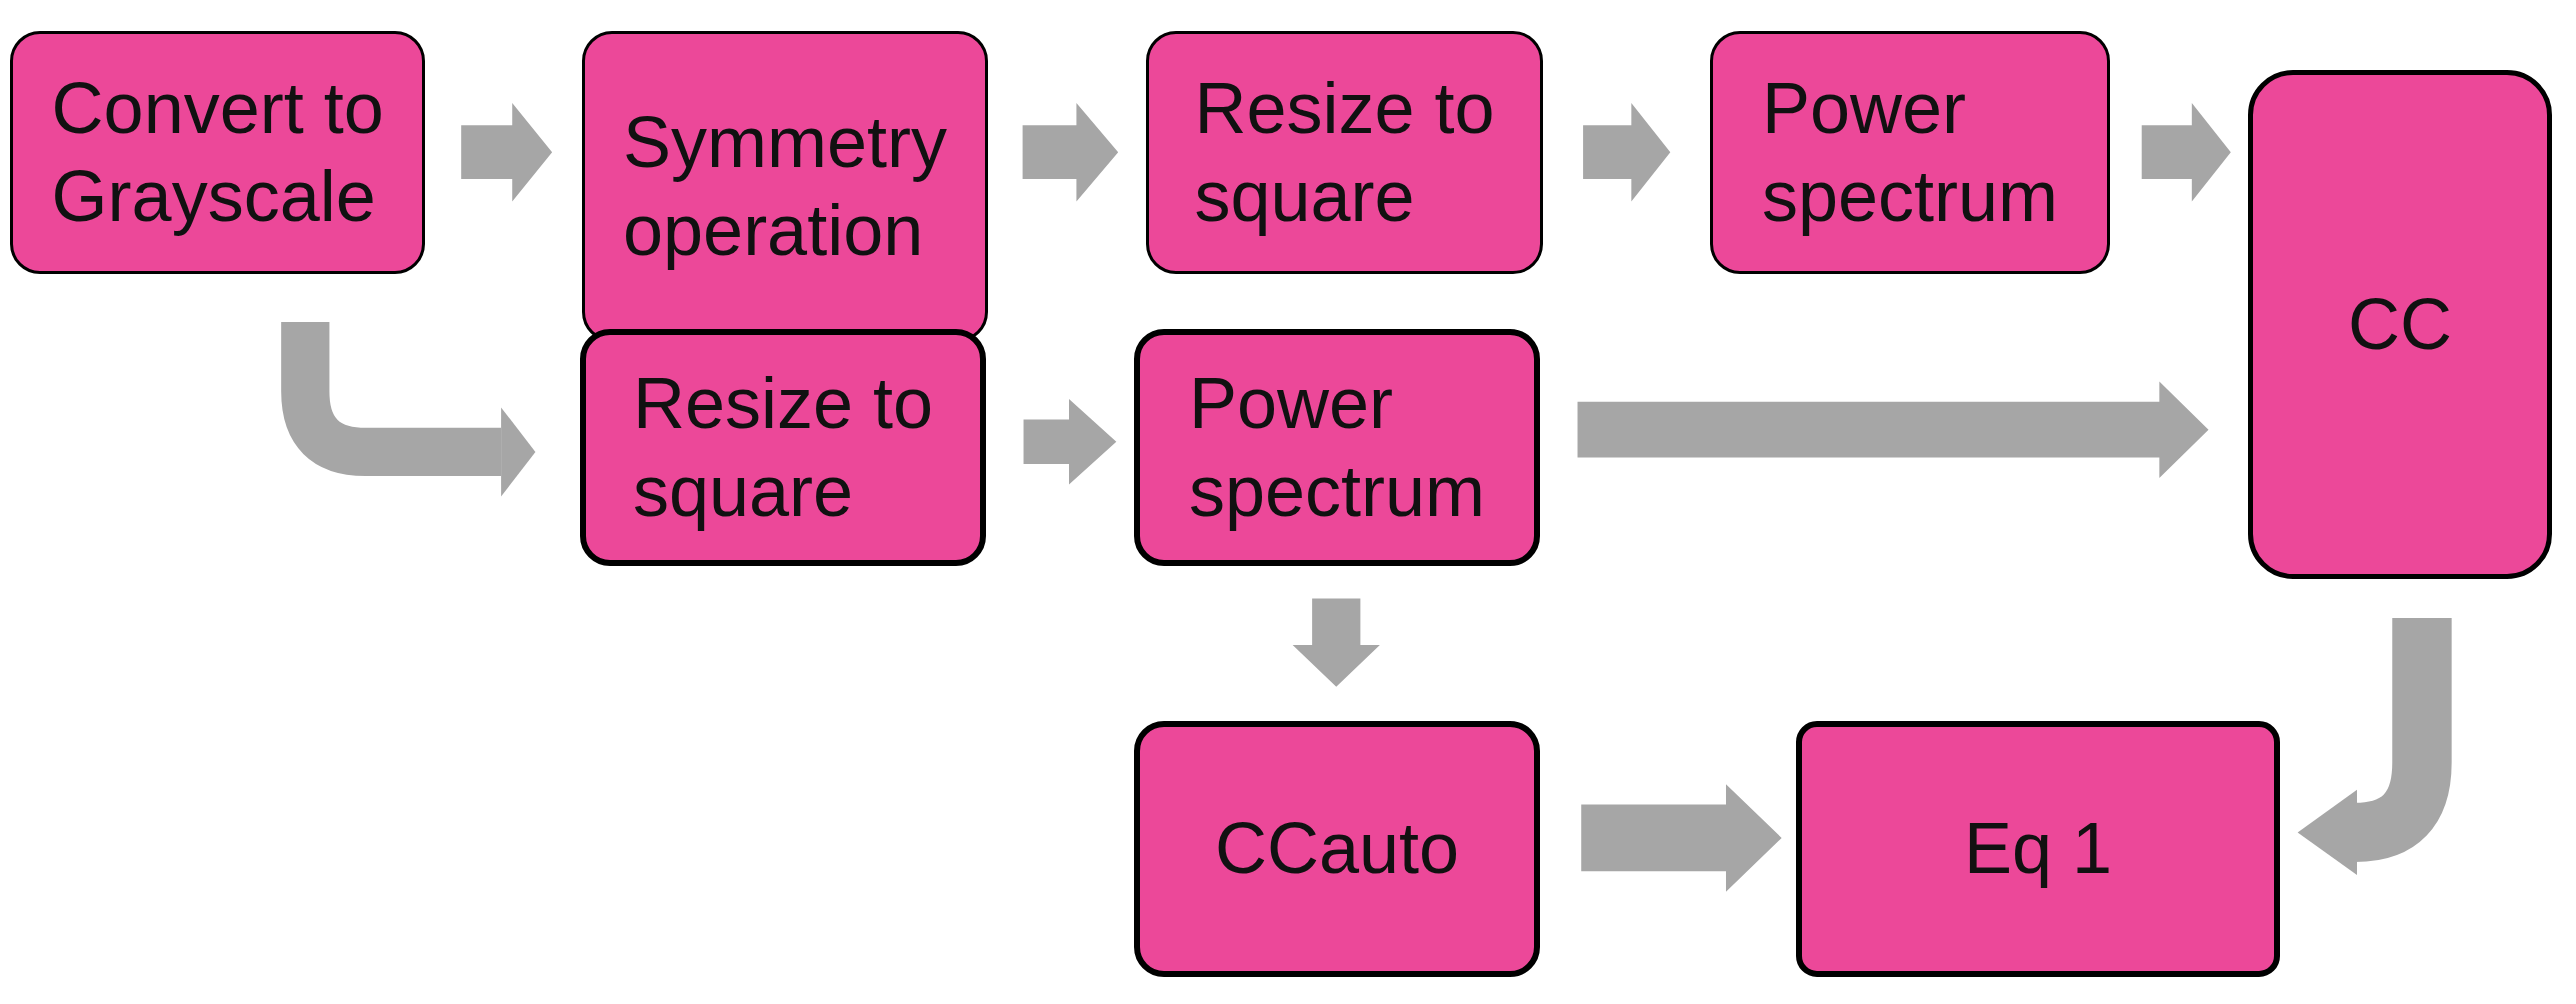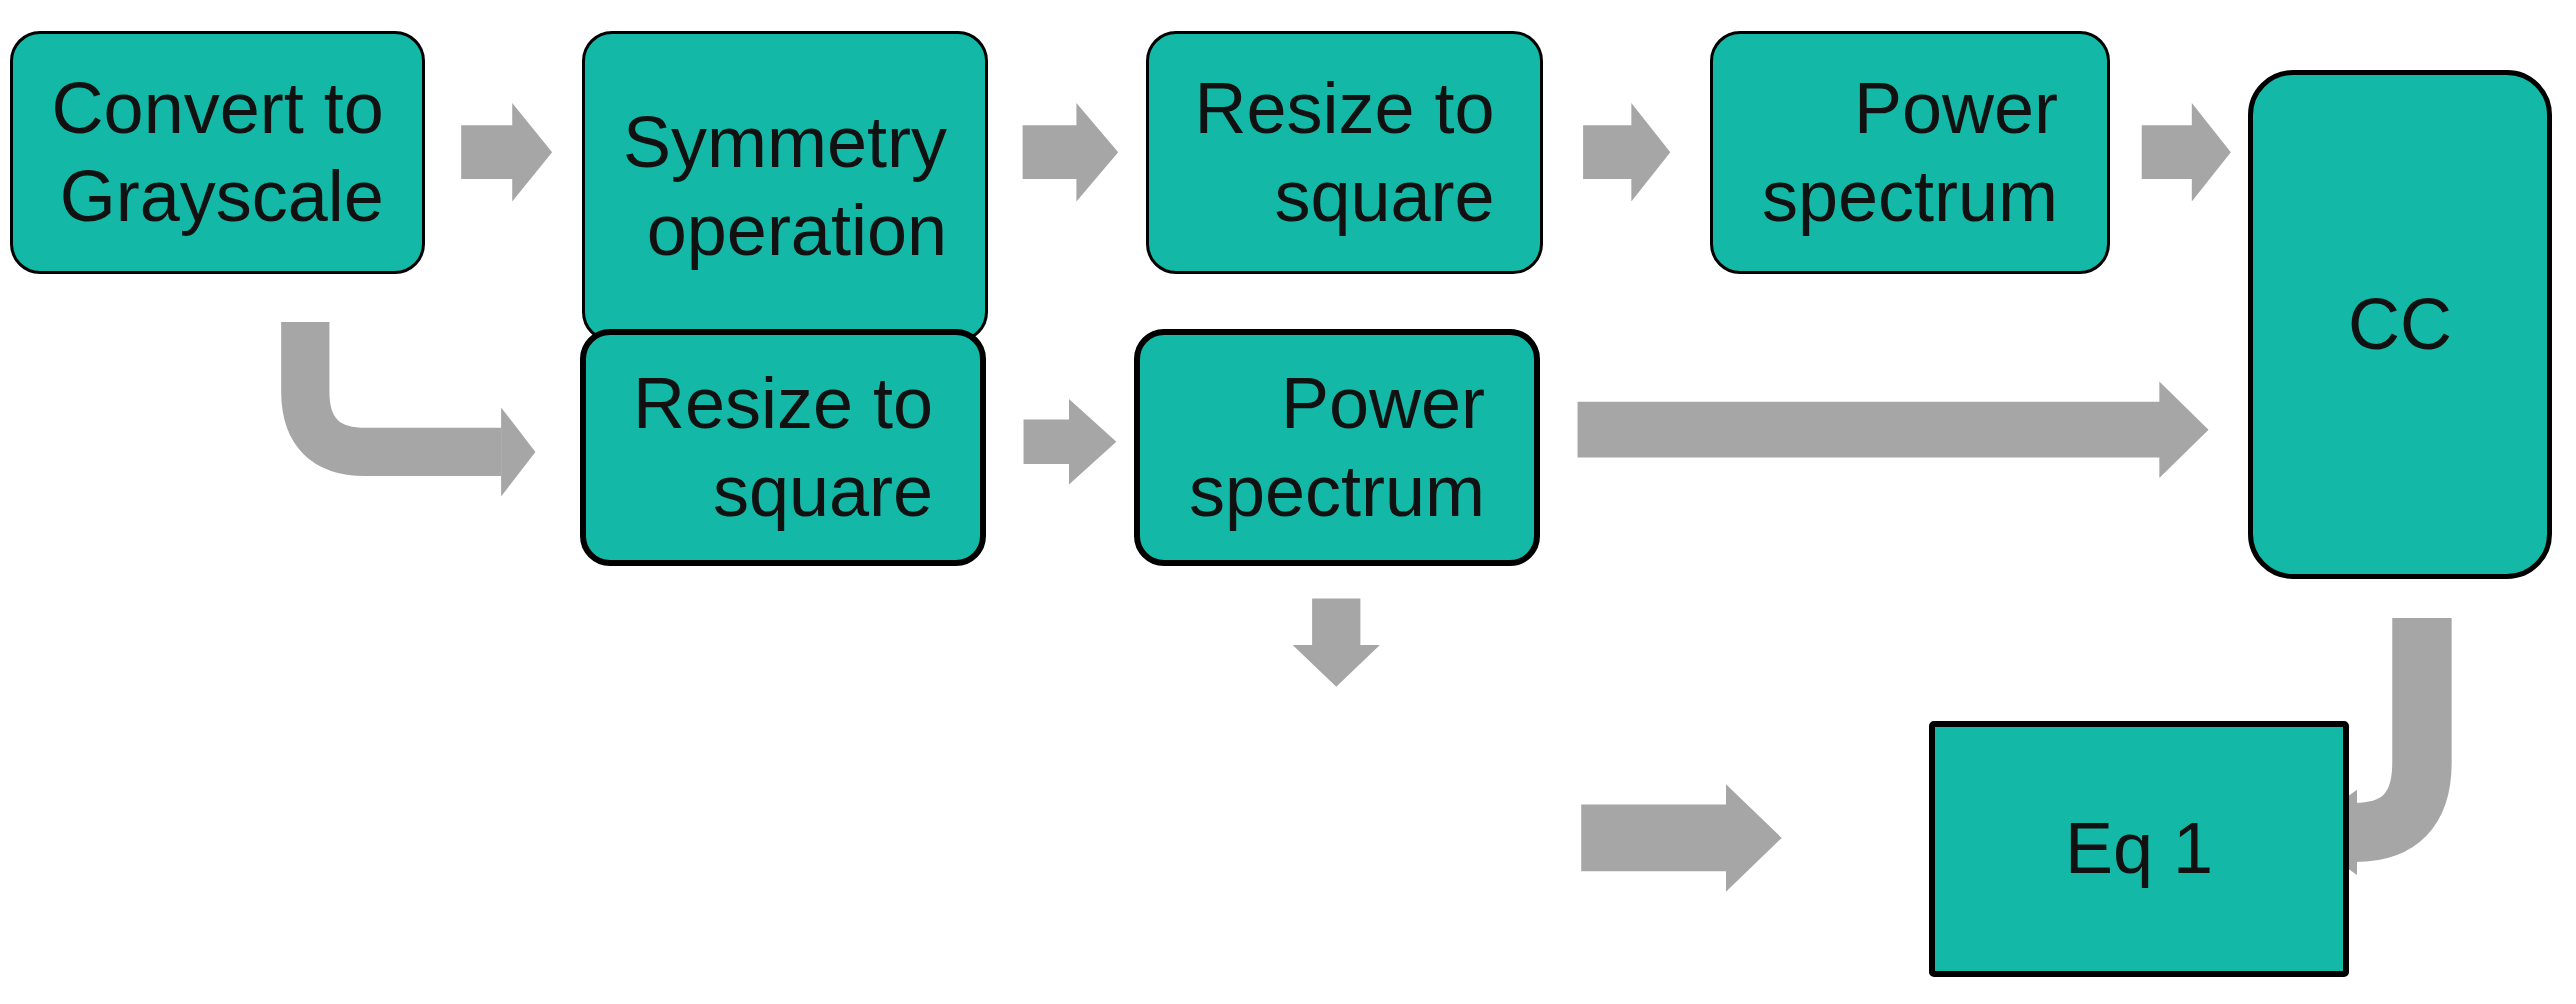"Convert to" .node { background: #14b8a6 -> #ec4899; text-align: right -> left }
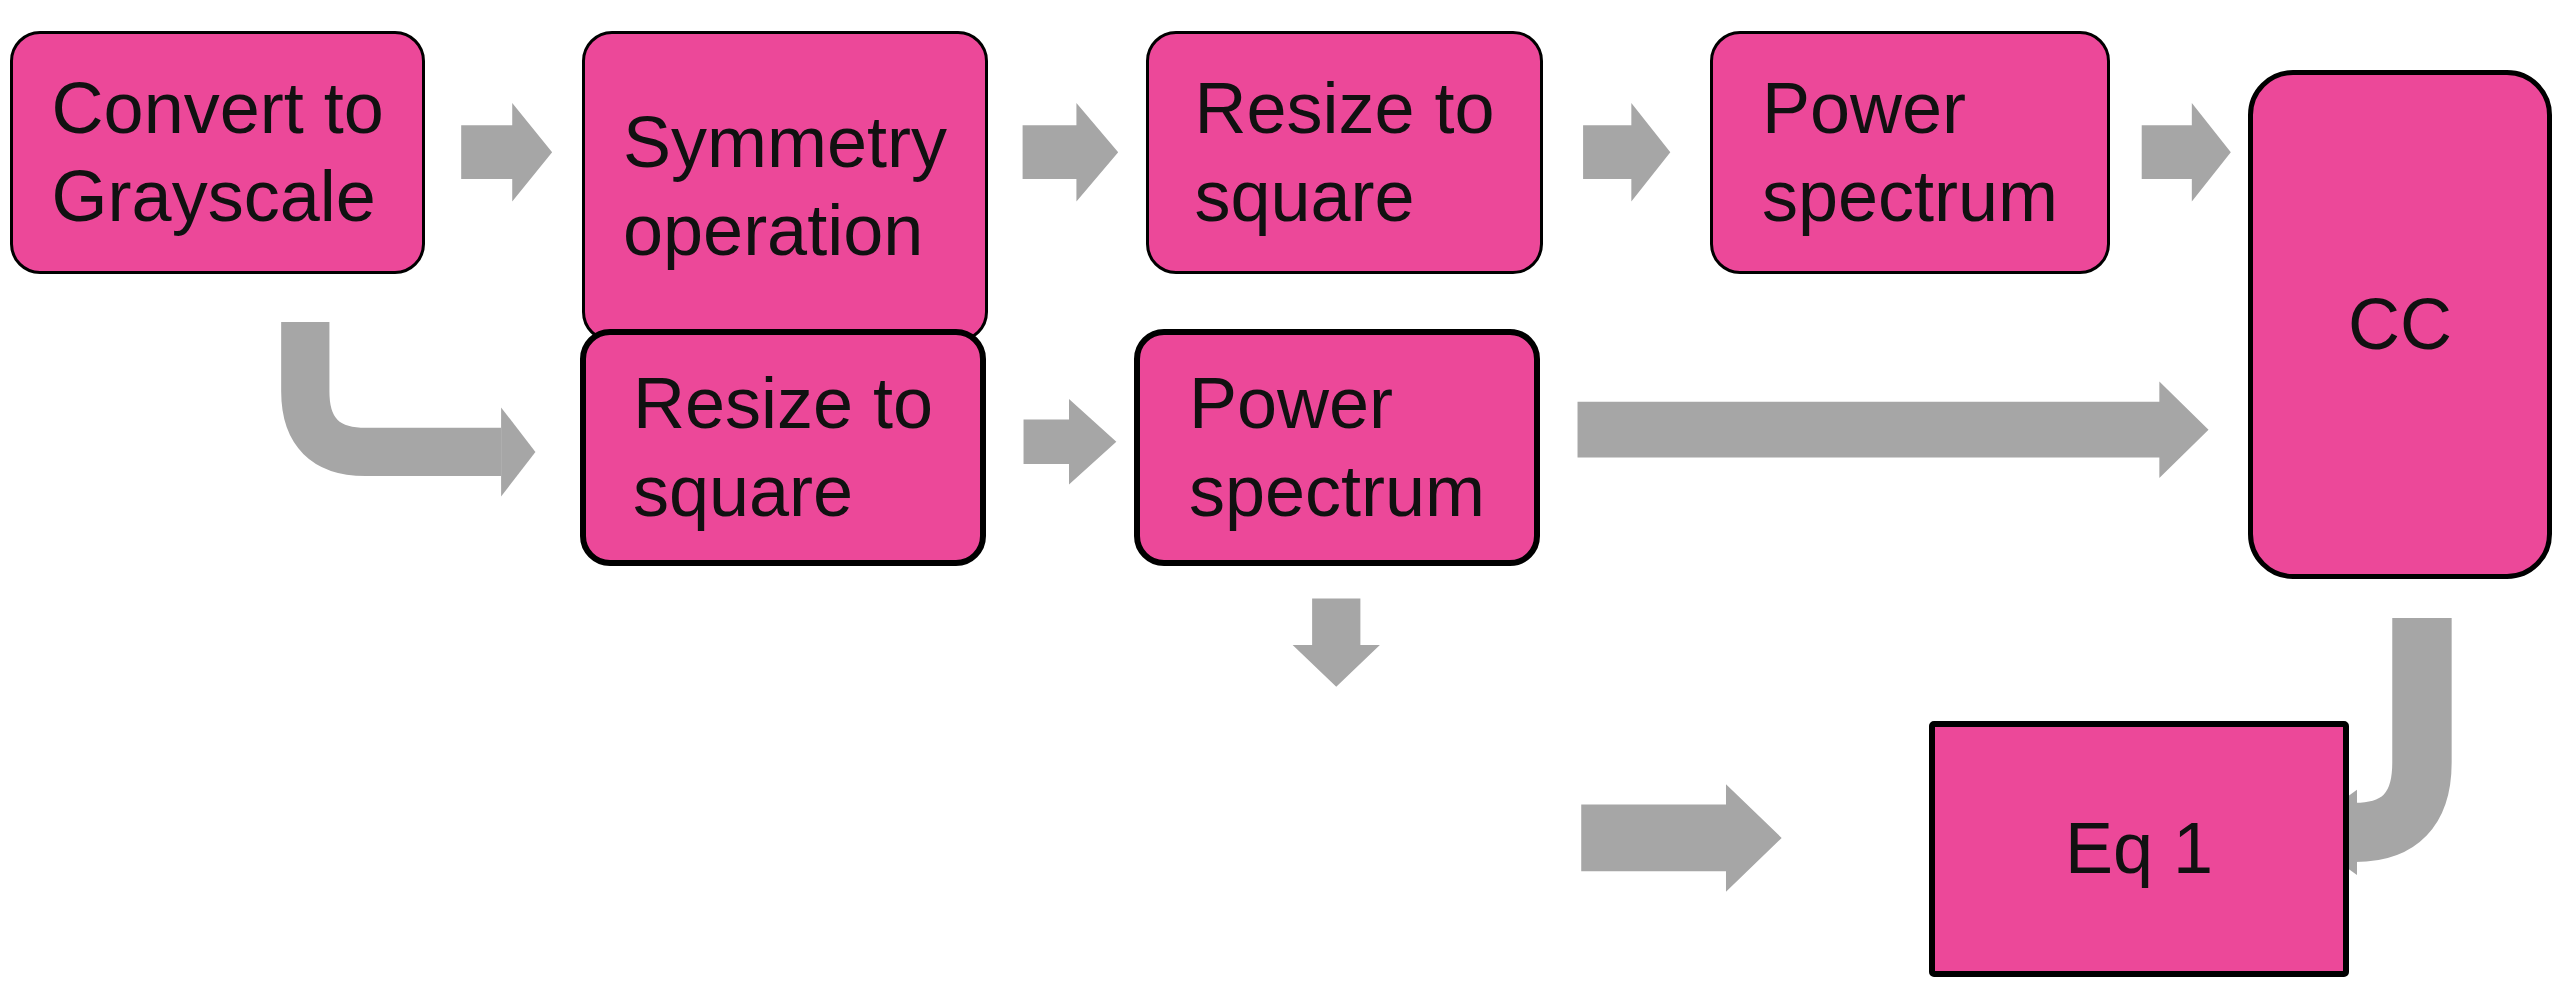"CCauto" div.node { html: none -> <div>CCauto</div> }
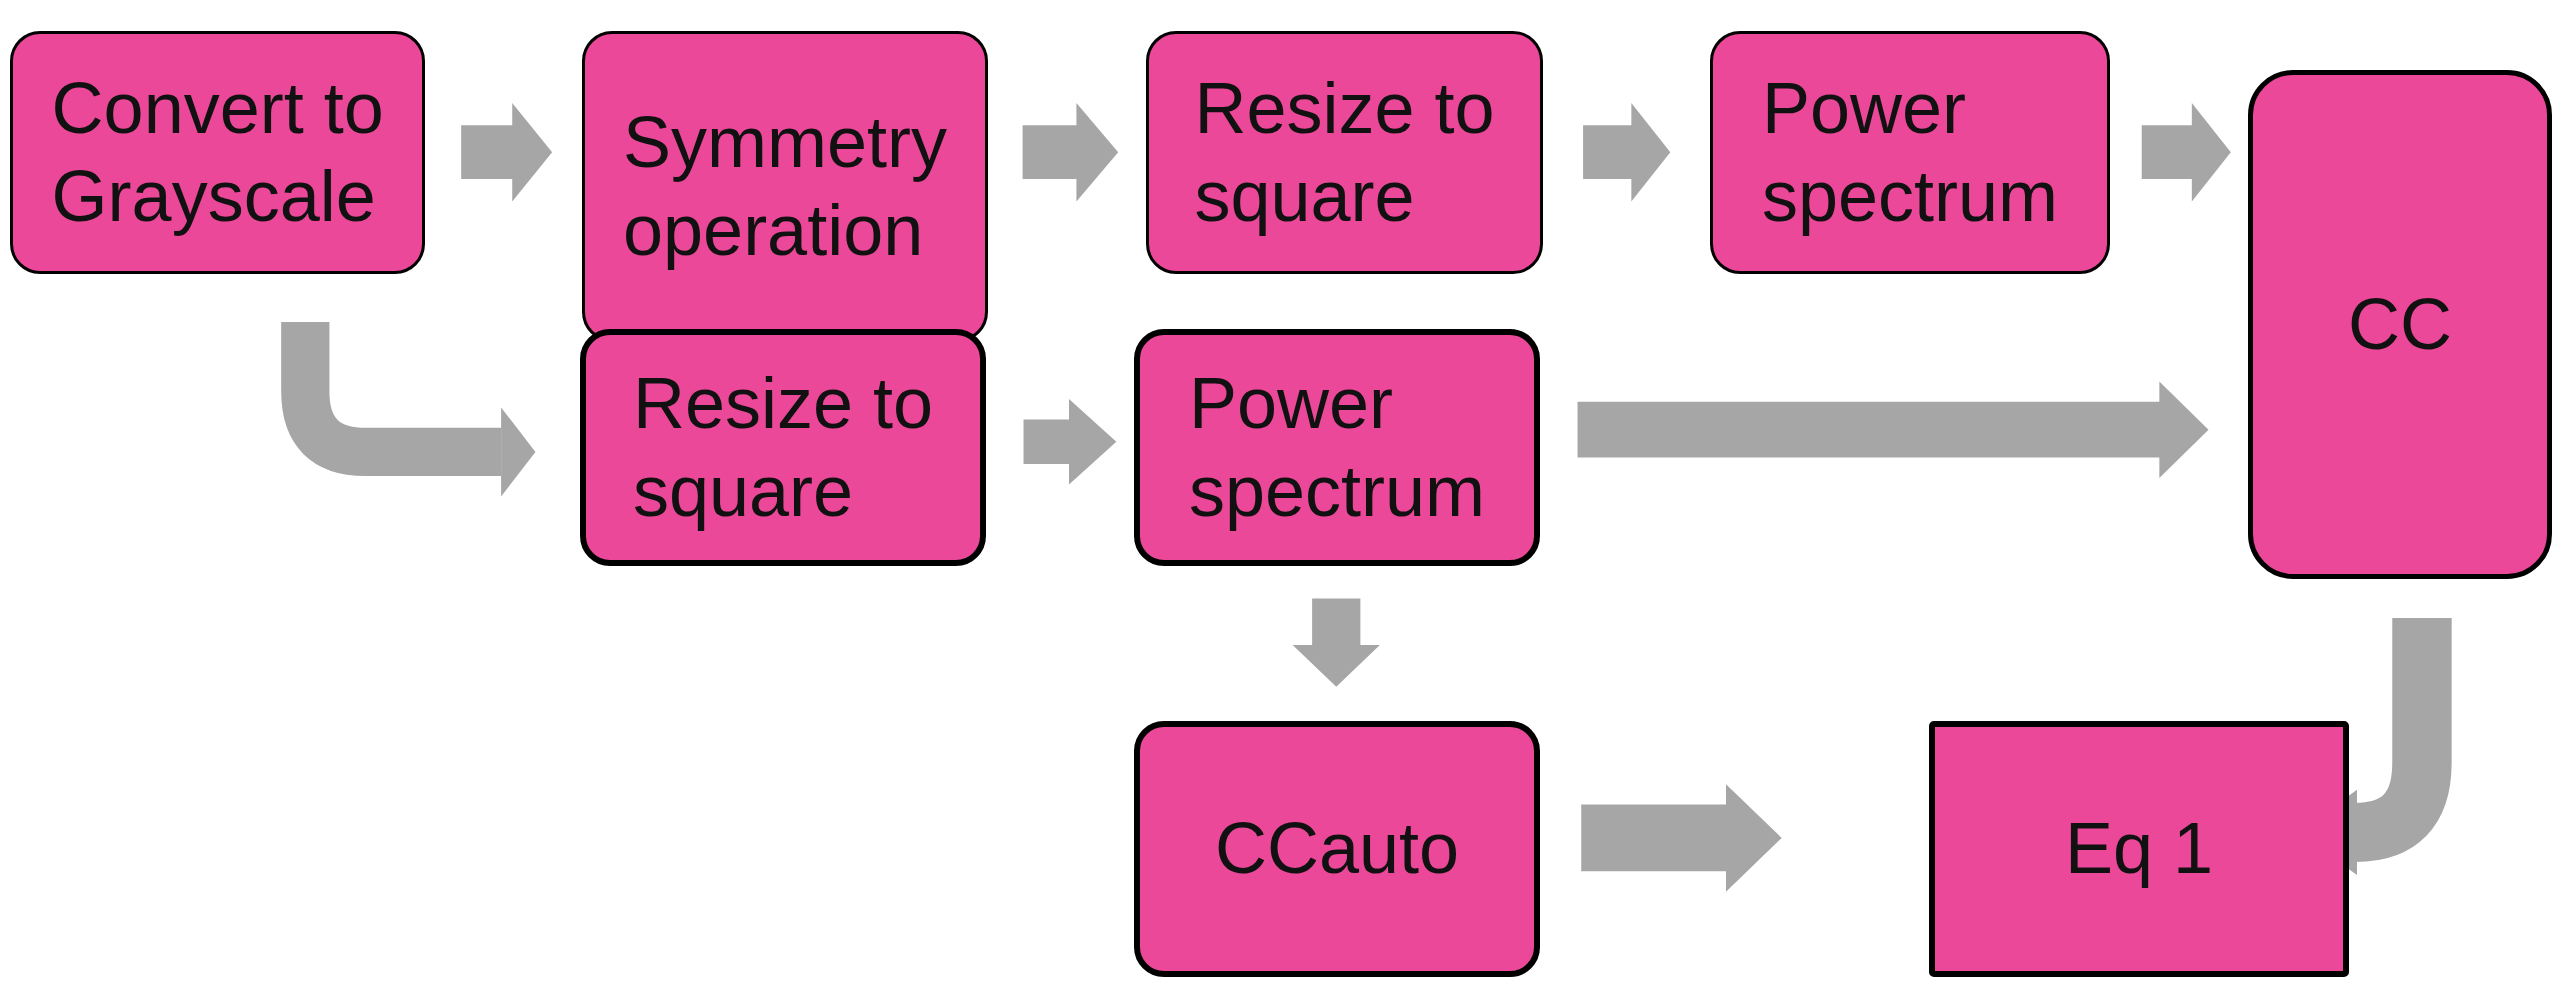"Eq 1" div.node { border-radius: 5px -> 21px; left: 1929px -> 1796px; width: 420px -> 484px }
